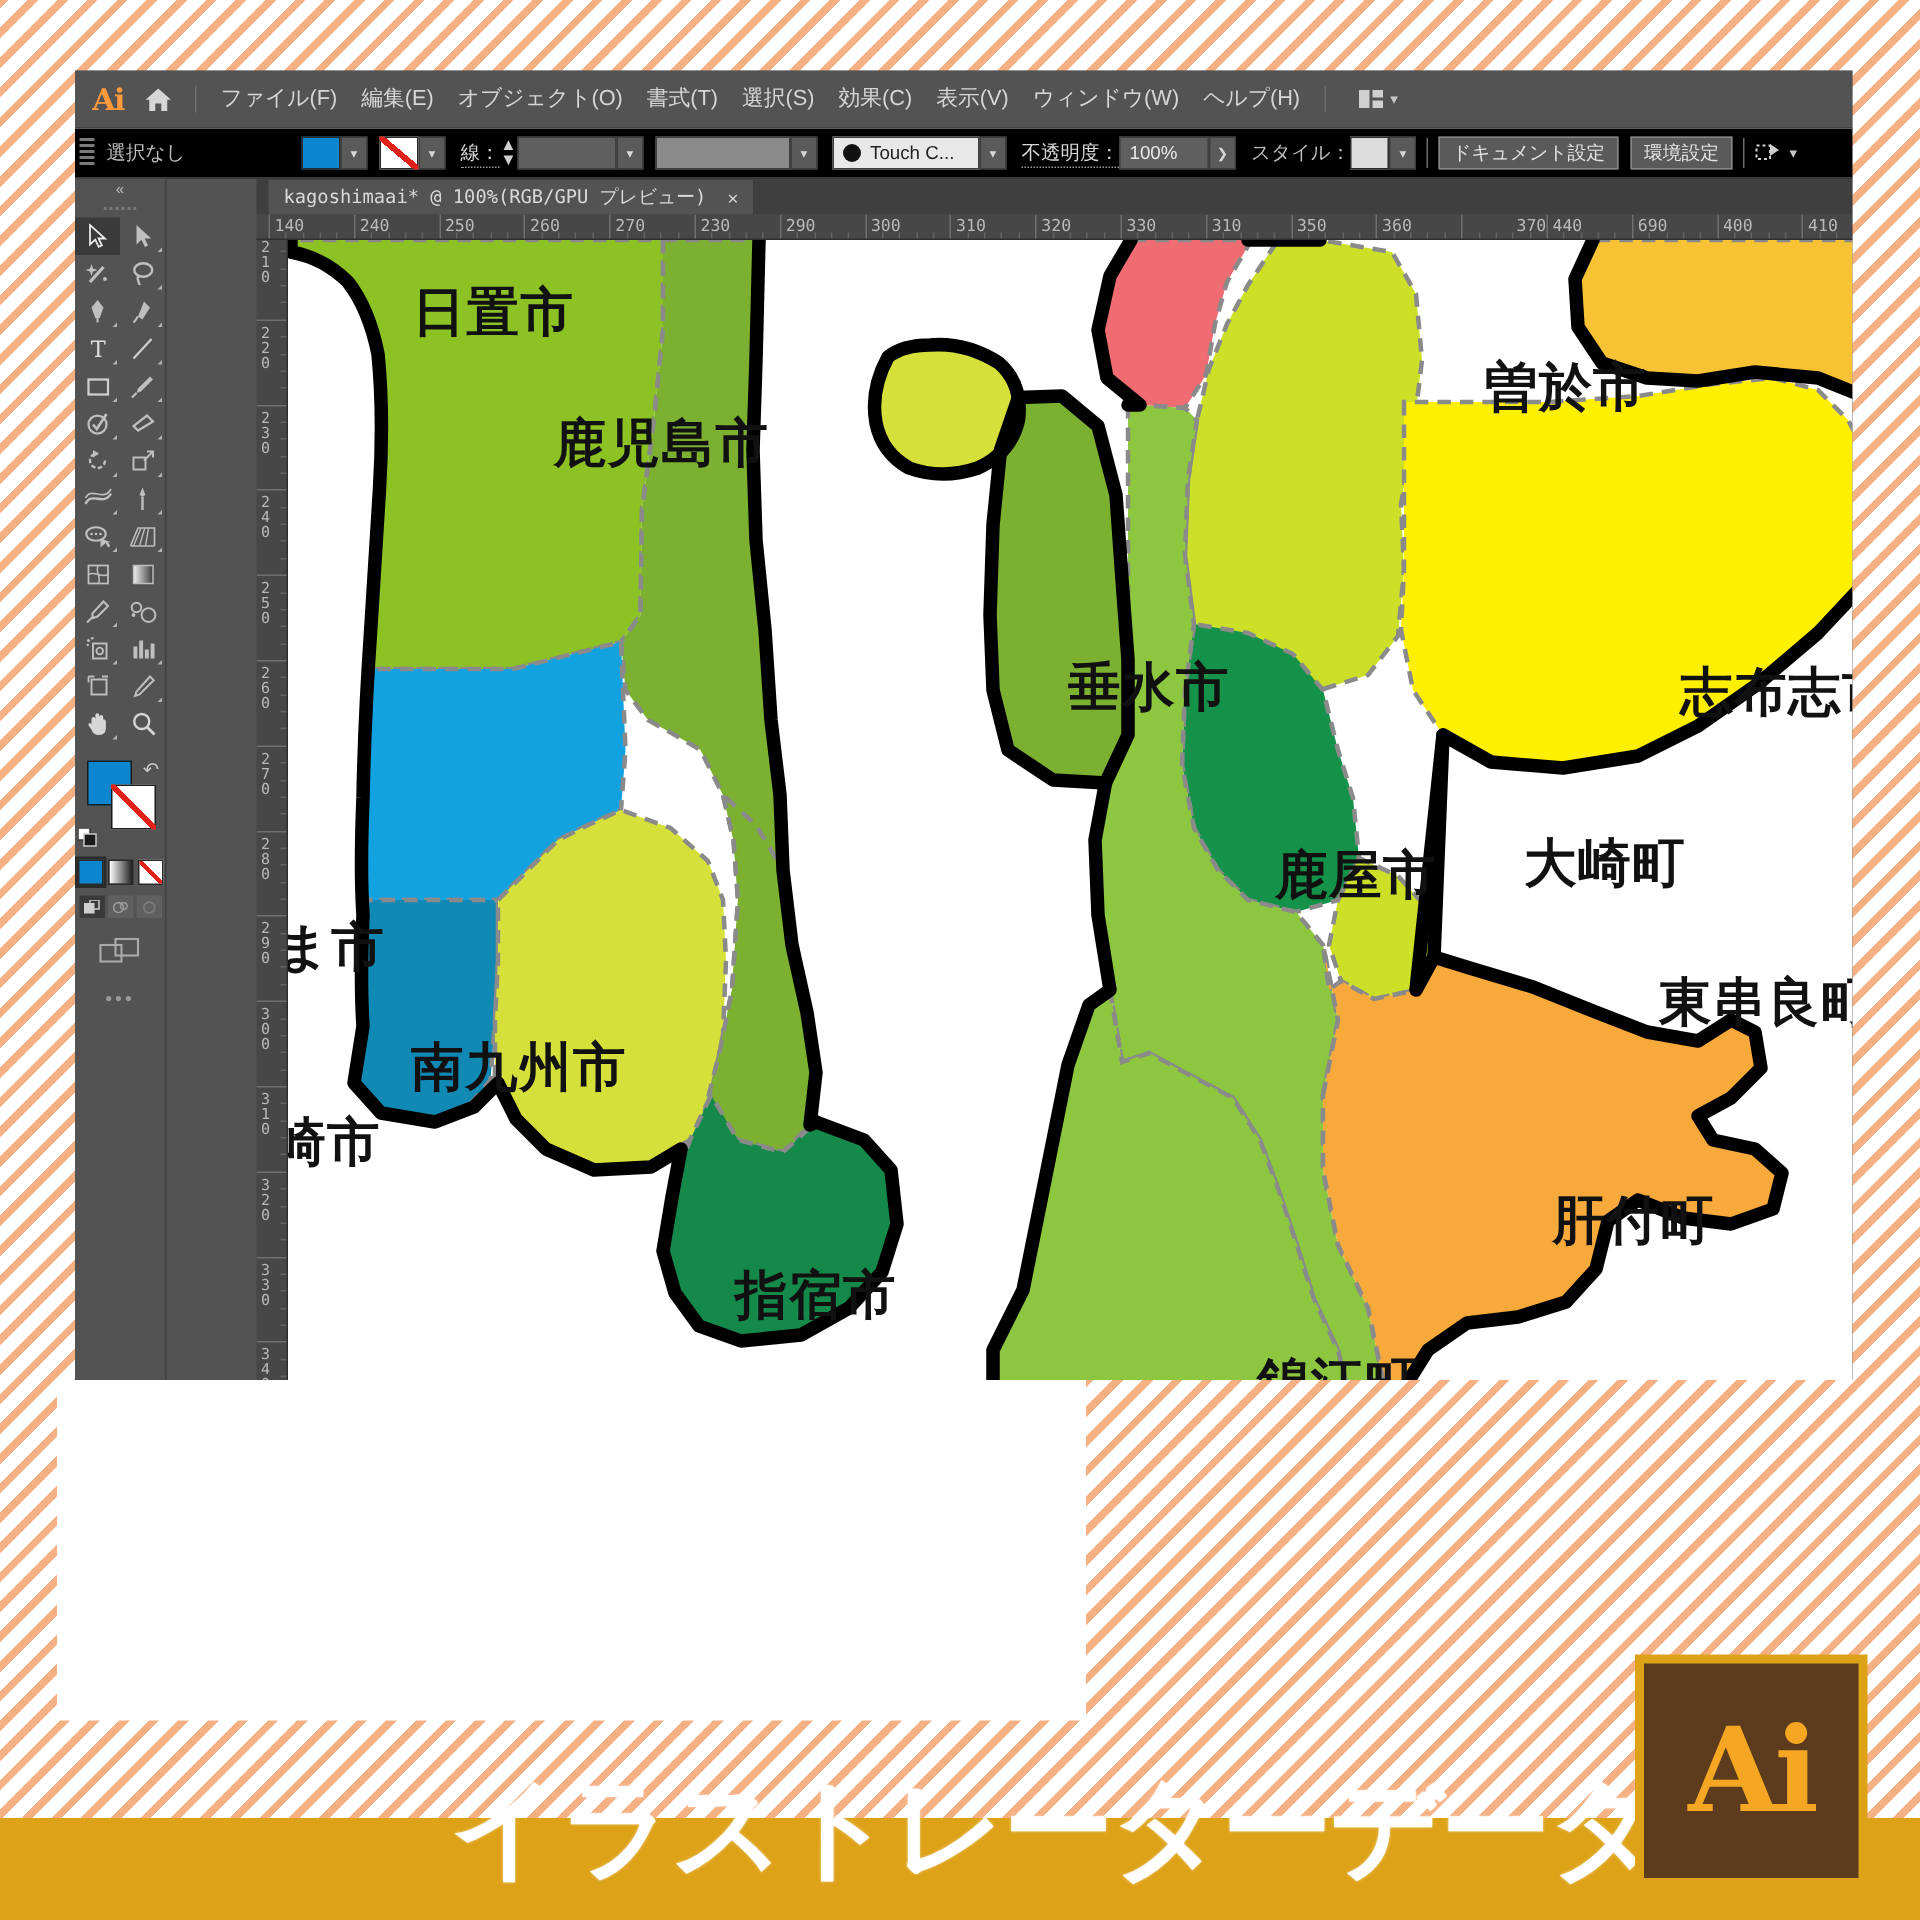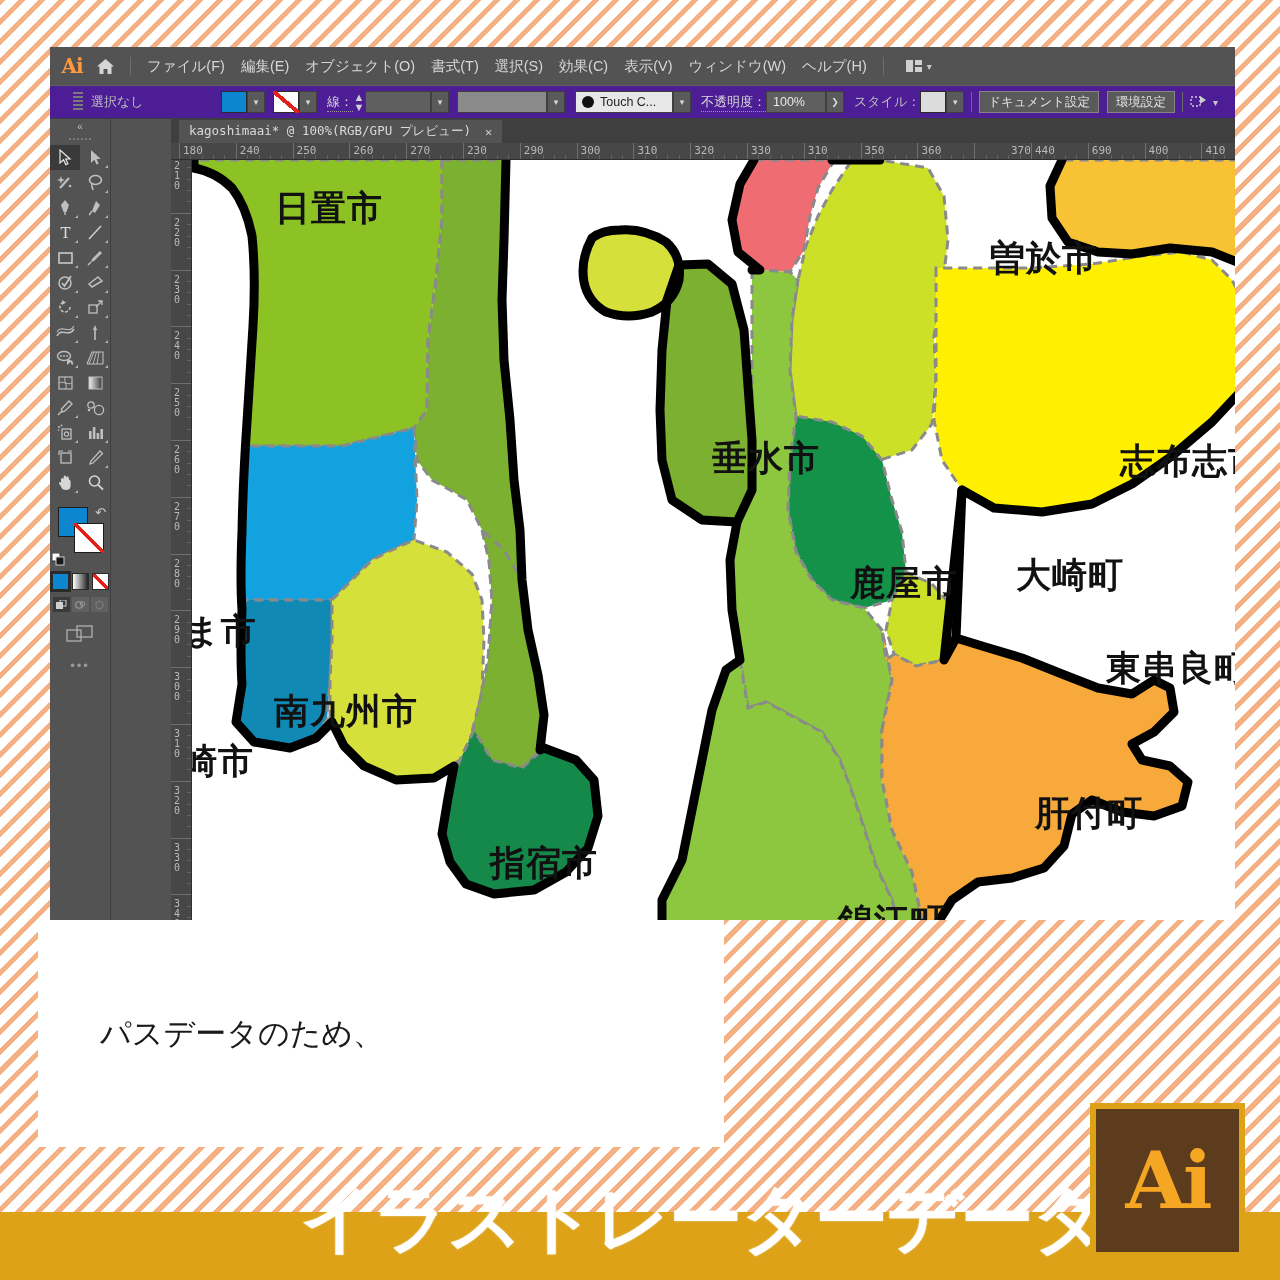"選択なし" #controlbar { background: #4c1d95 -> #000000; padding-left: 23px -> 3px }
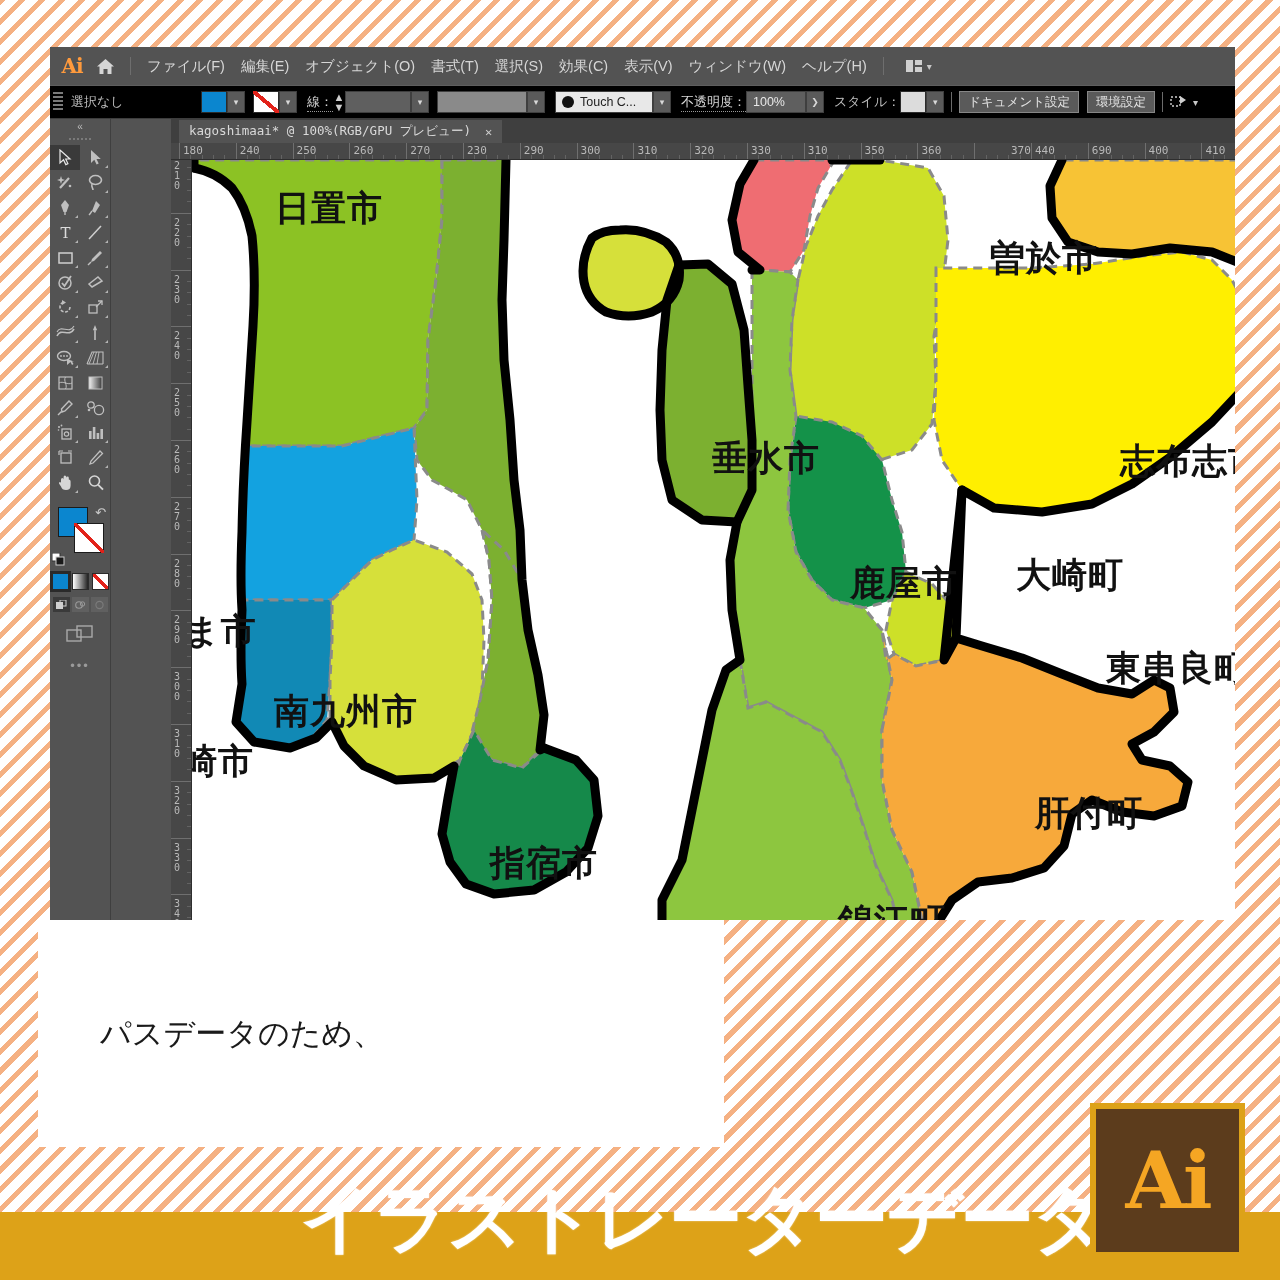"180" div.rh-lab { text: 180 -> 140 }
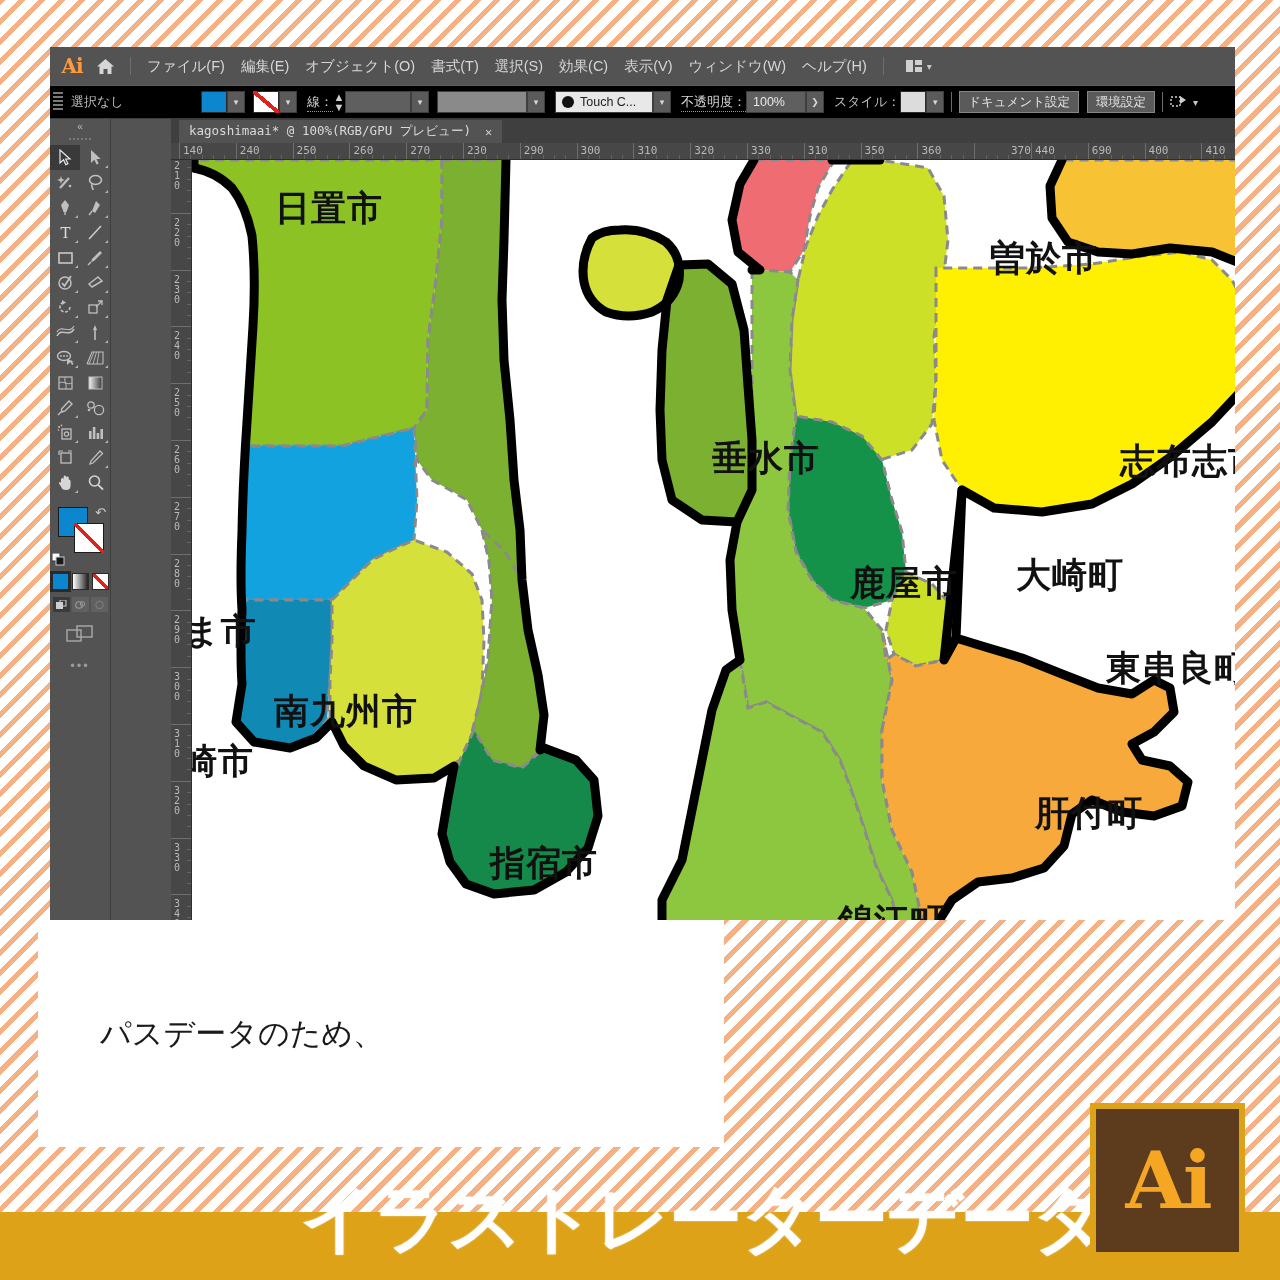"鹿児島市" div.mlabel { html: none -> <div>鹿児島市</div> }
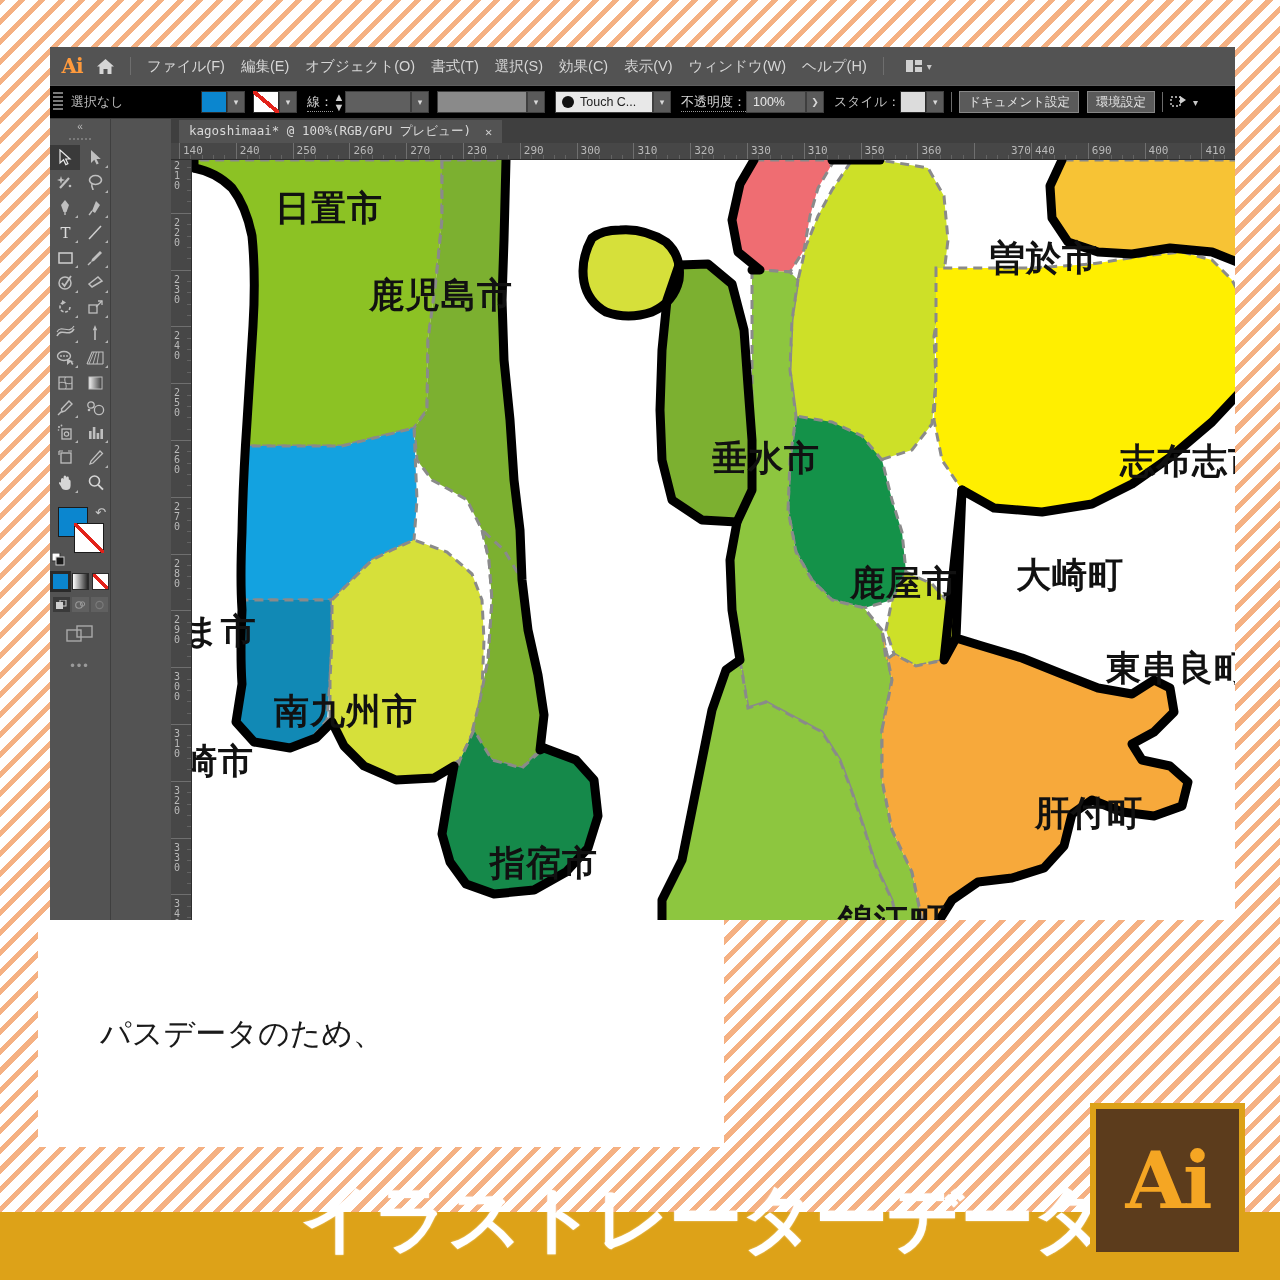"パスデータのため、" span { html: <span>パスデータのため、</span> -> none }
